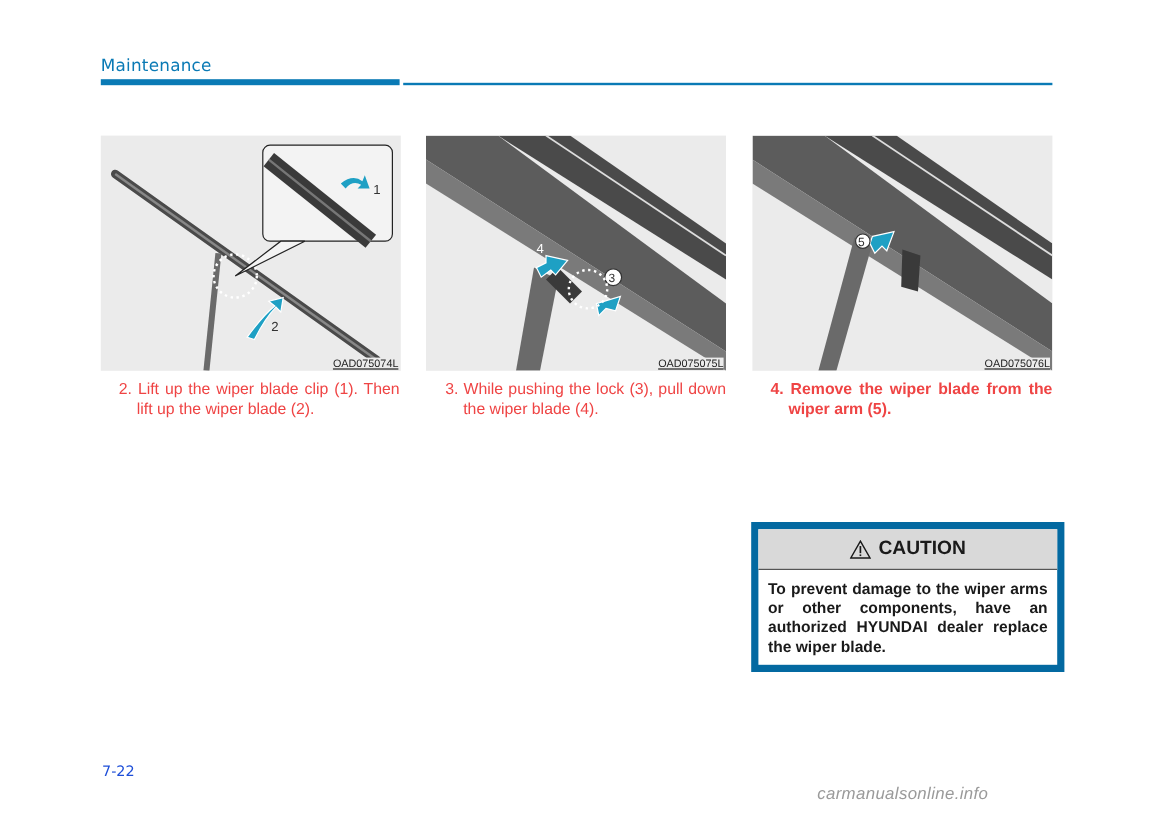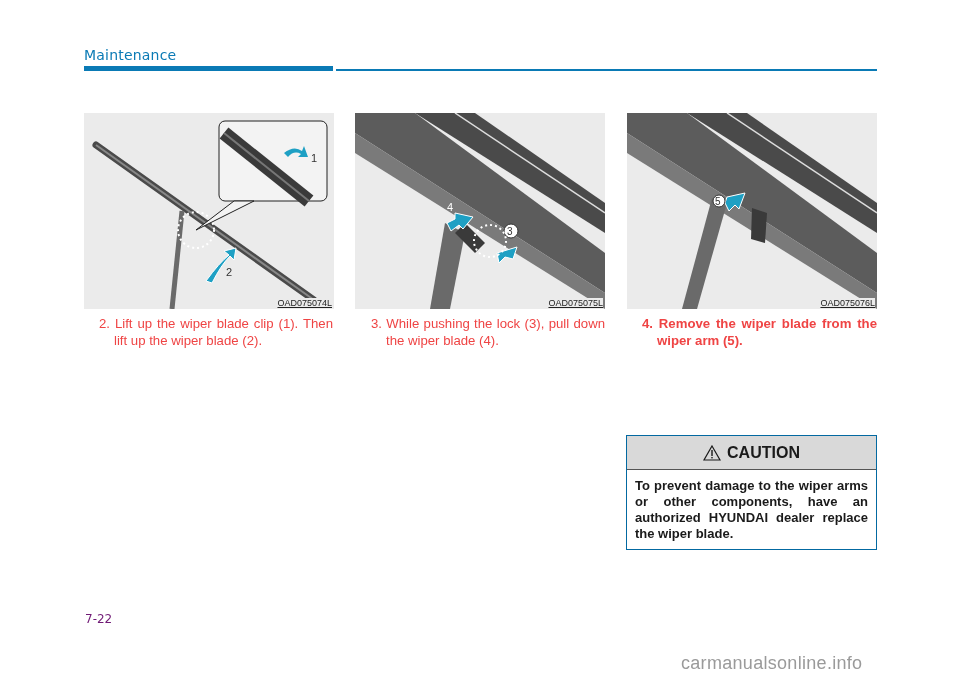"CAUTION" .caution { border: 1px solid #0369a1 -> 6px solid #0369a1 }
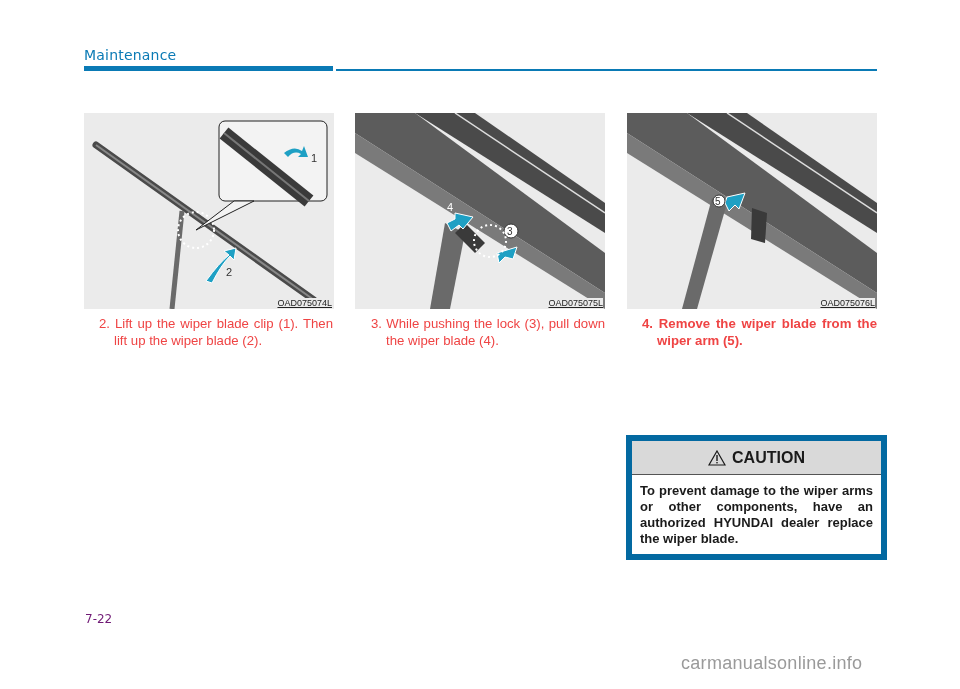"7-22" .page-num { color: #701a75 -> #1d4ed8; top: 612px -> 636px }
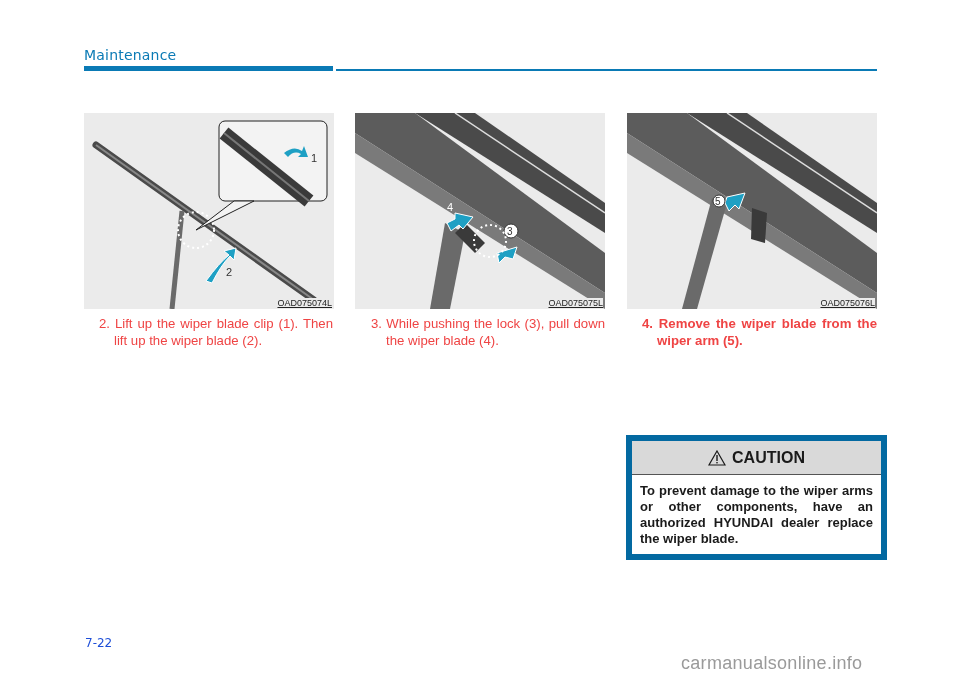"carmanualsonline.info" .watermark { font-size: 18px -> 14px; font-style: none -> italic }
